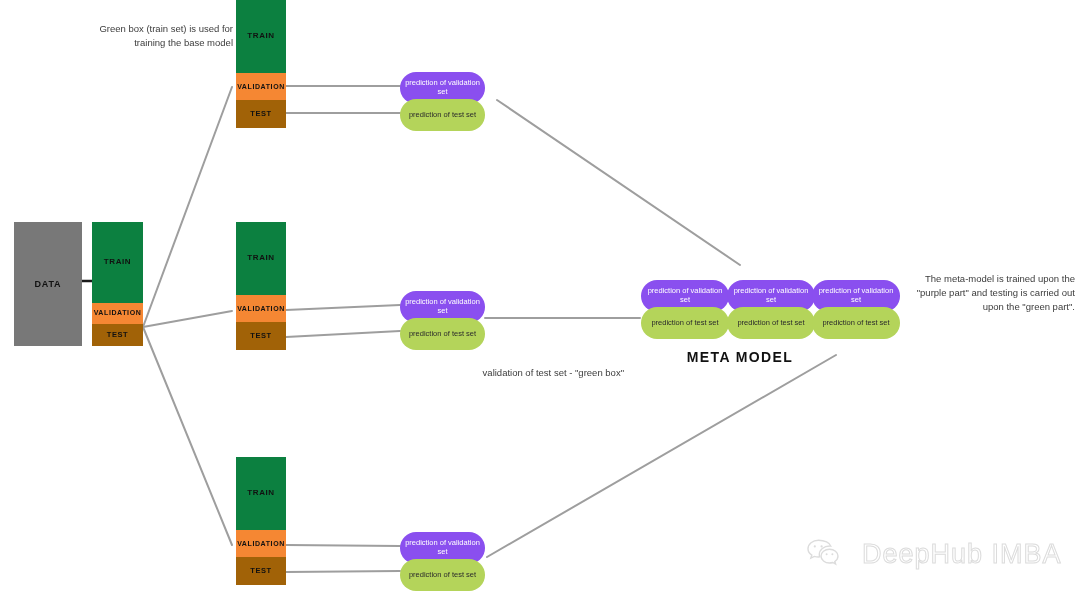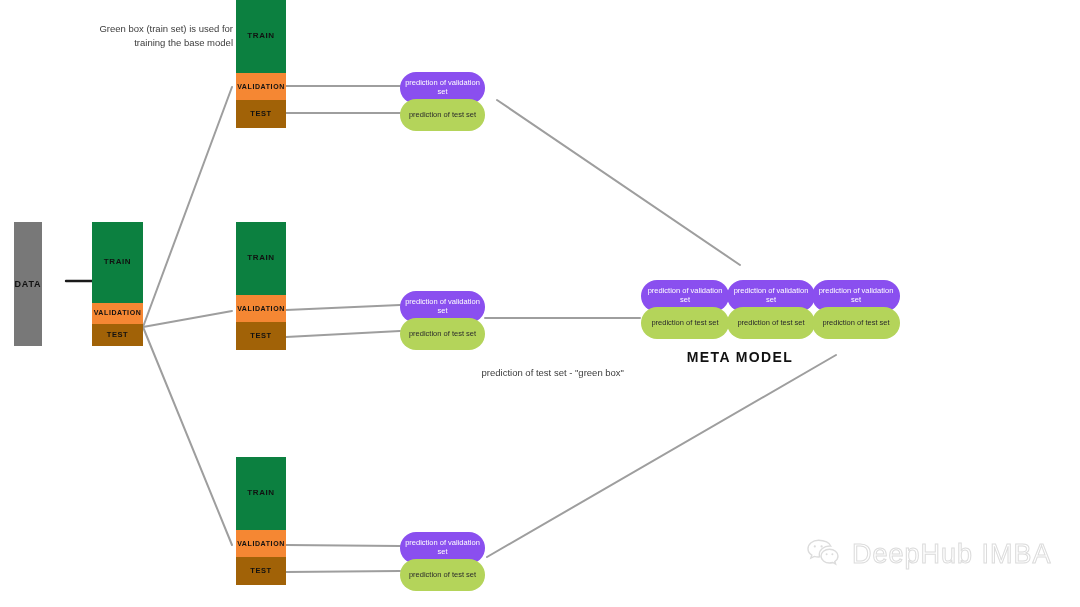"DATA" div.data-block { width: 28px -> 68px }
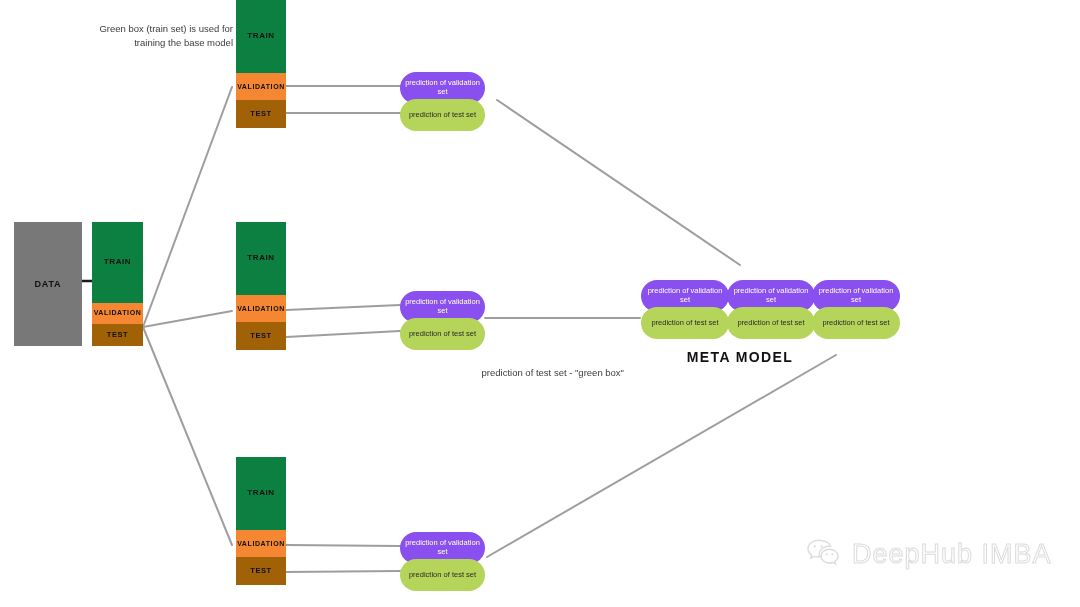"The meta-model is trained upon" div.note { html: none -> <div> <span>The meta-model is trained upon the "purple part" and testing is carried out upon the "green part".</span> </div> }
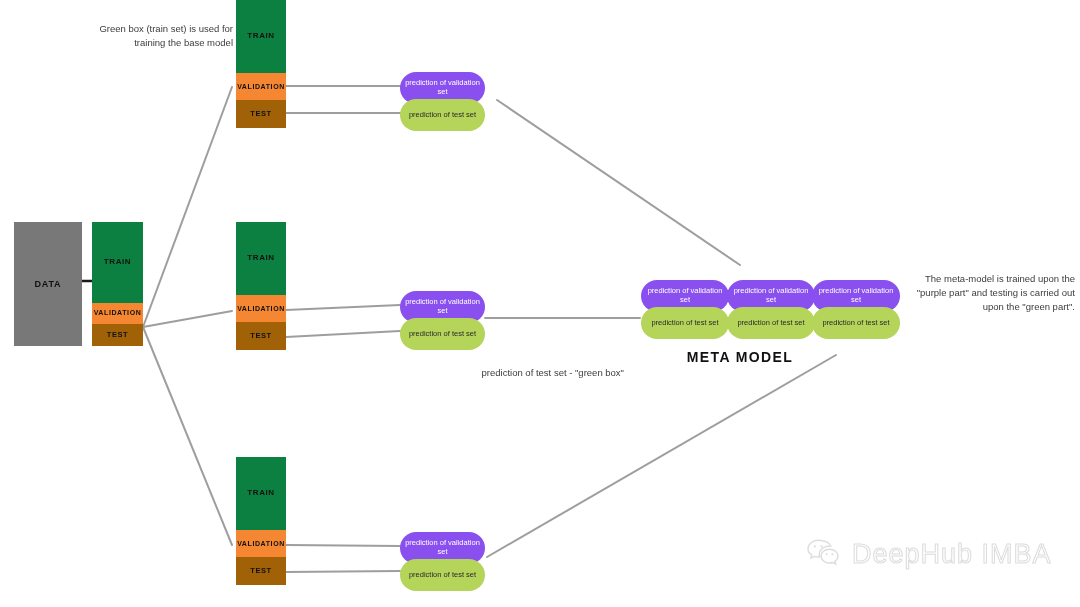"prediction of test set -" span { text: prediction -> validation }
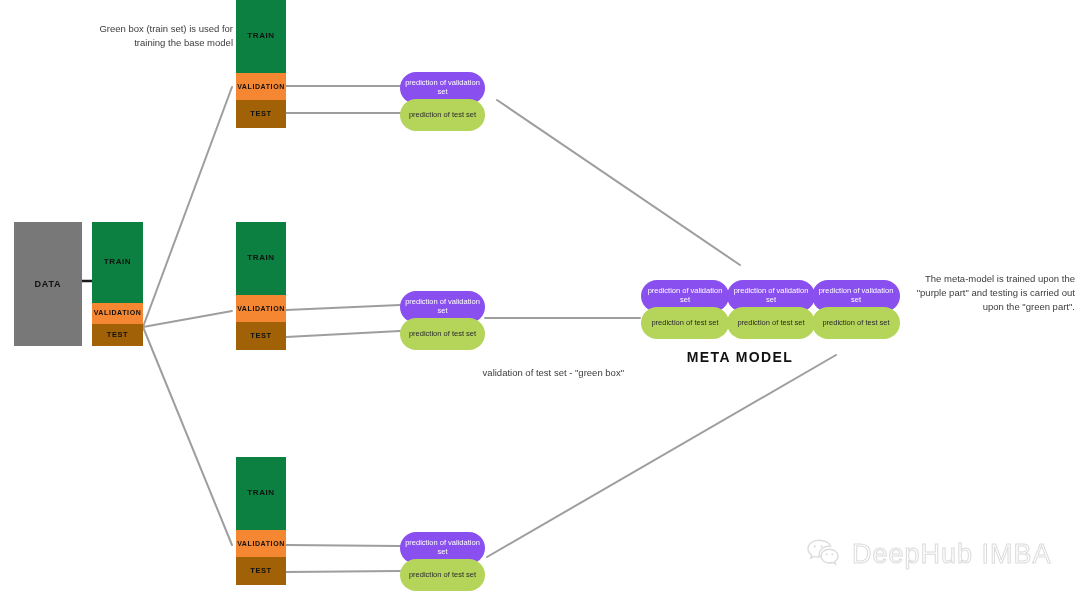"DeepHub IMBA" .watermark { gap: 12px -> 22px }
